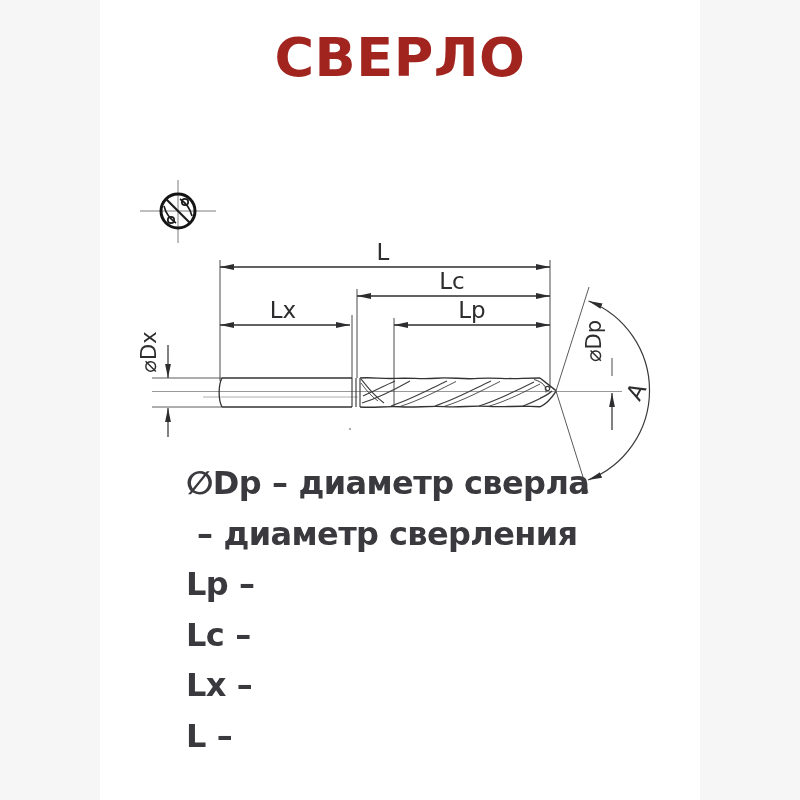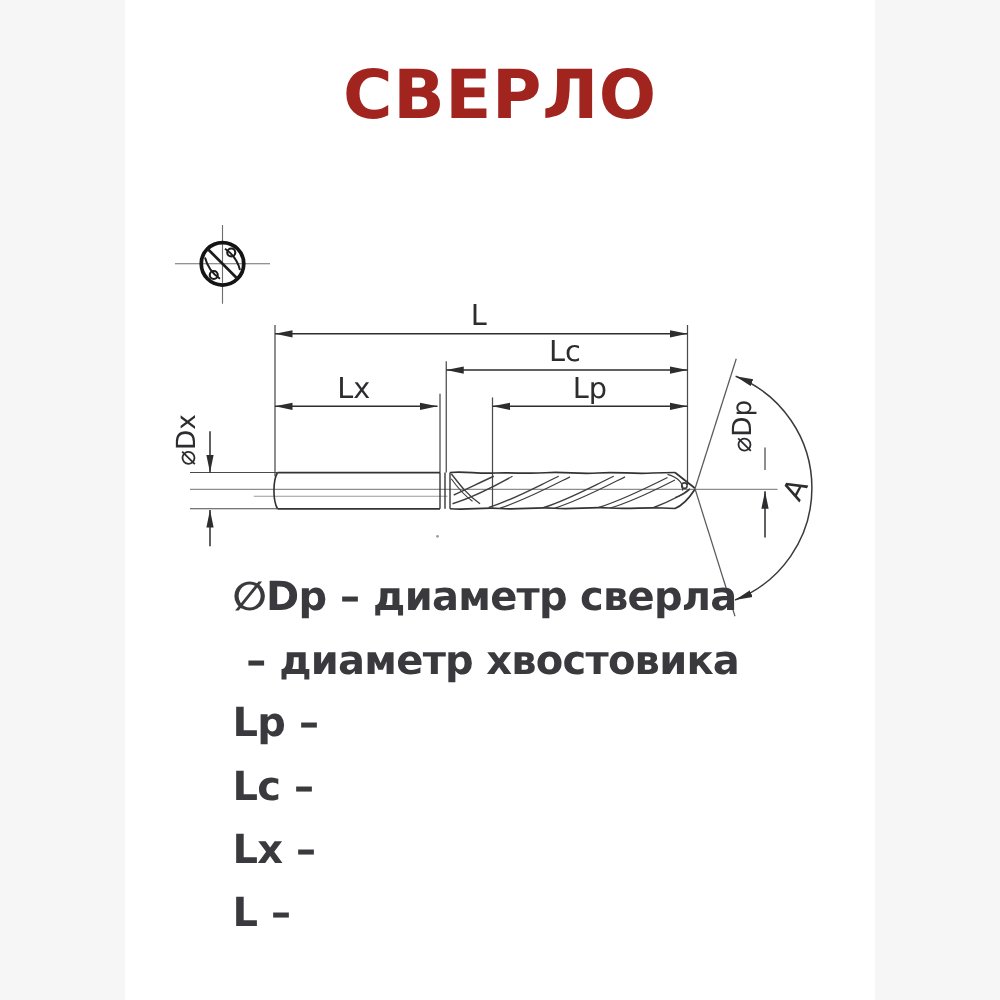"СВЕРЛО" .title { padding-top: 48px -> 30px }
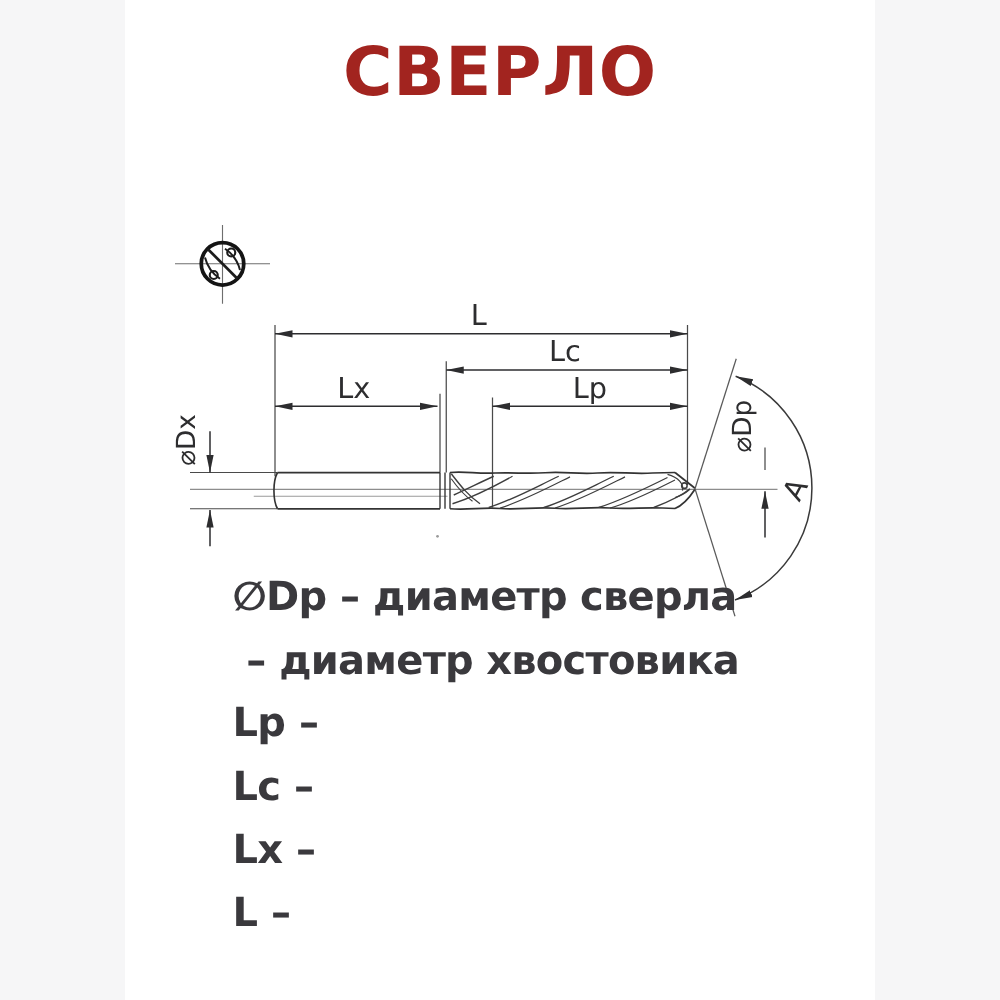"∅Dp" .legend-row { align-items: none -> center }
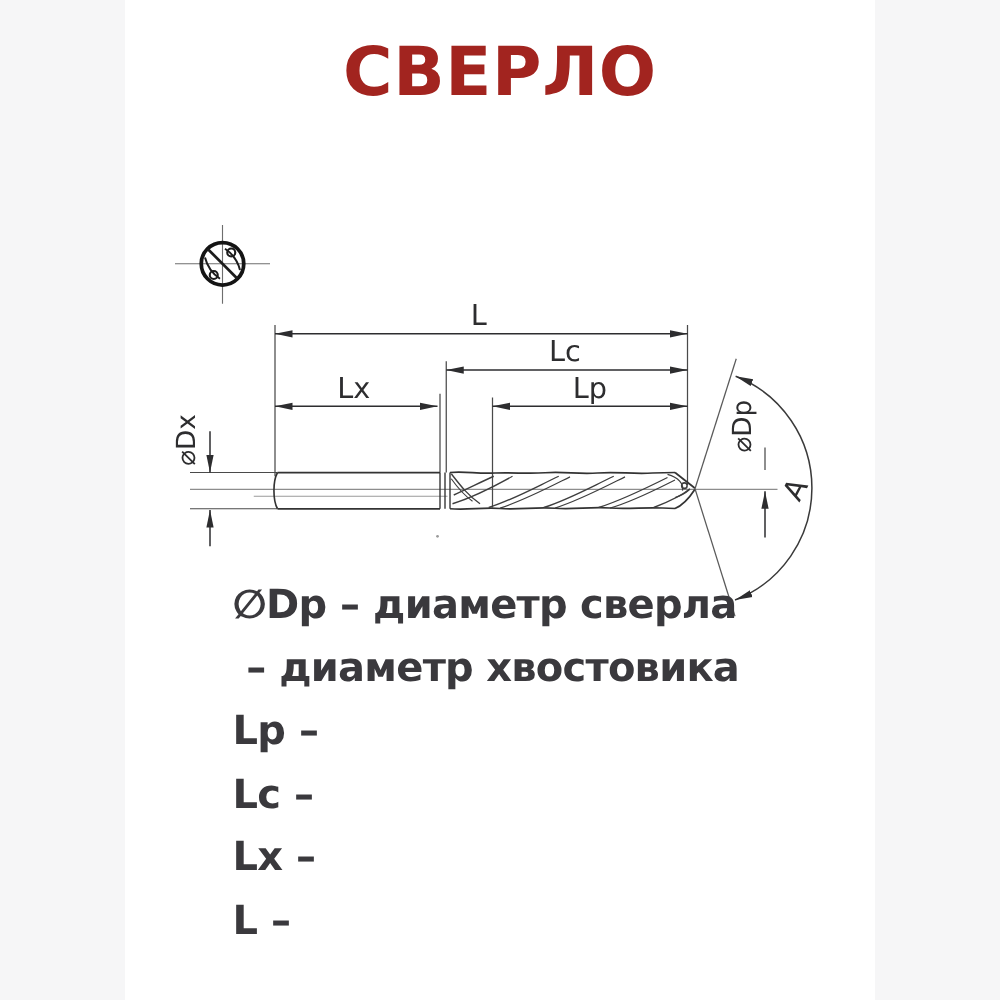"диаметр хвостовика" span.lg-desc { text: хвостовика -> сверления }
